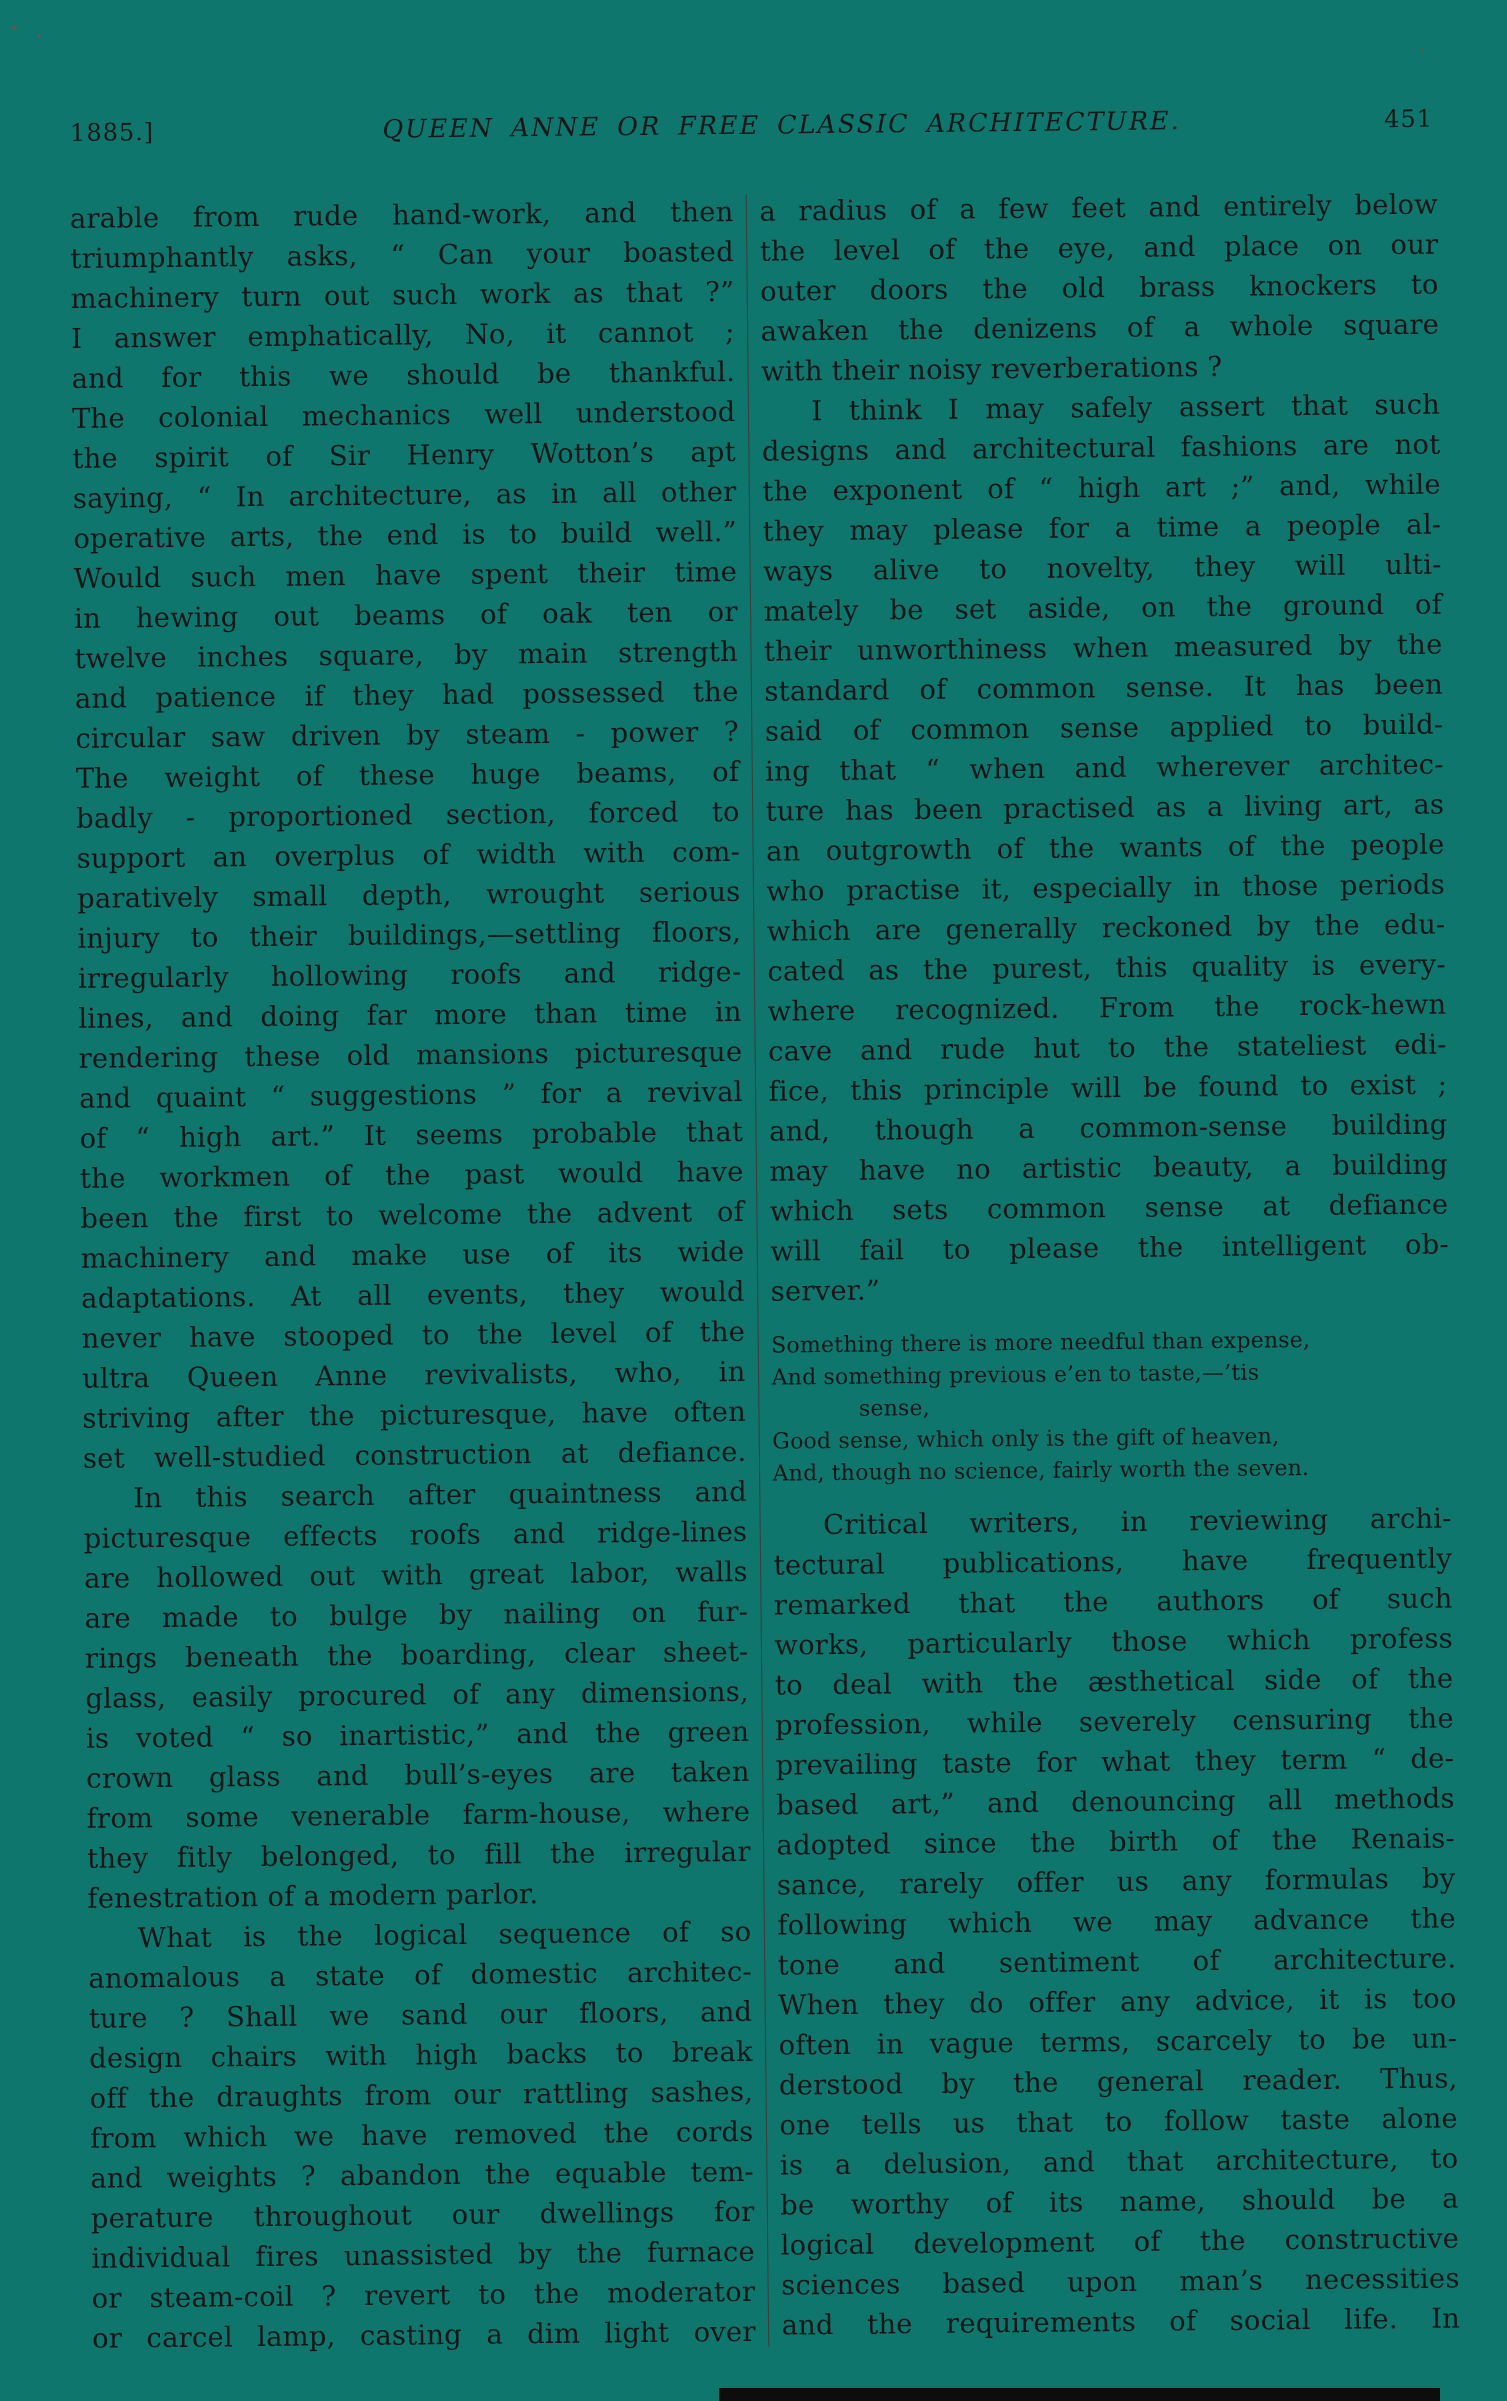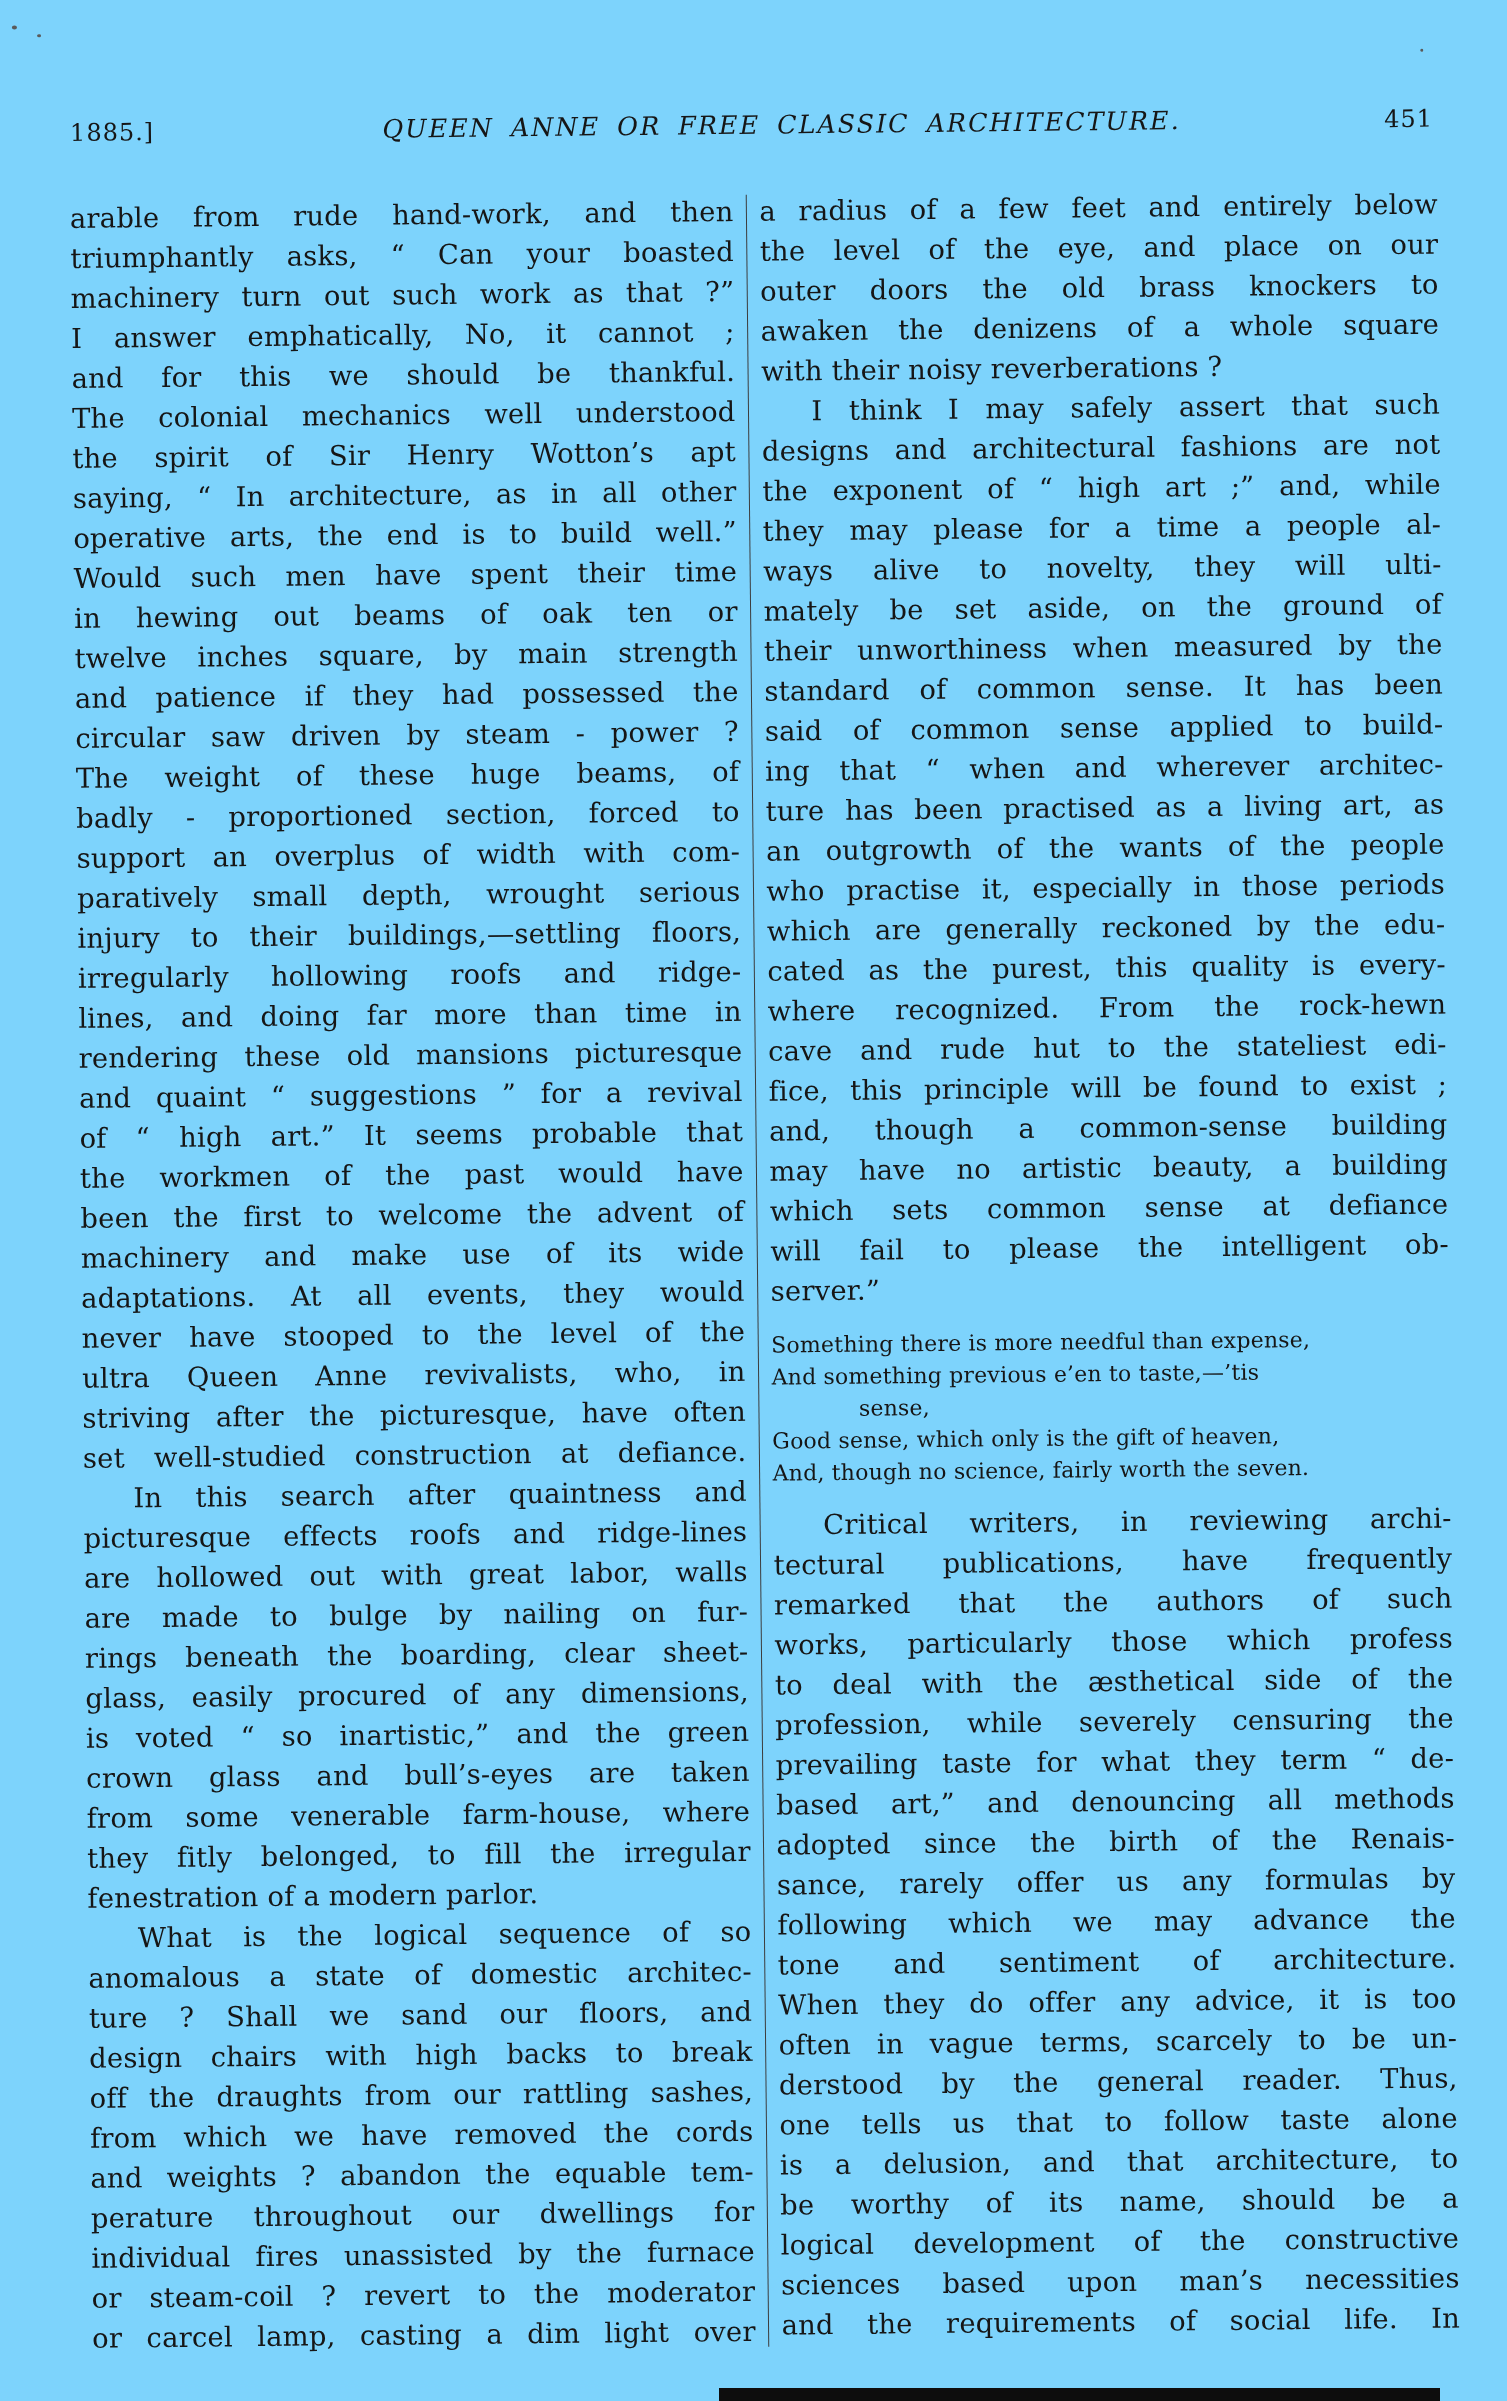"1885.]" .page { background: #7dd3fc -> #0f766e }
